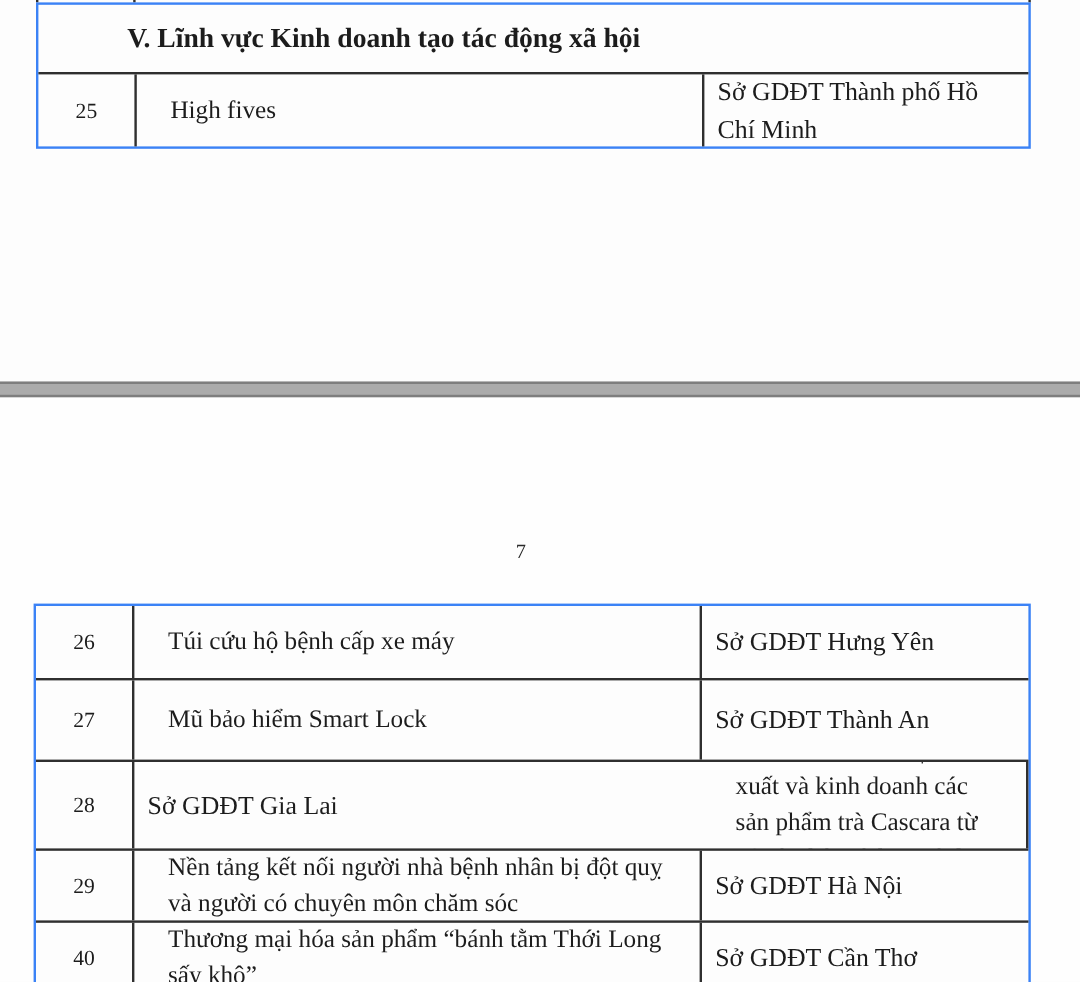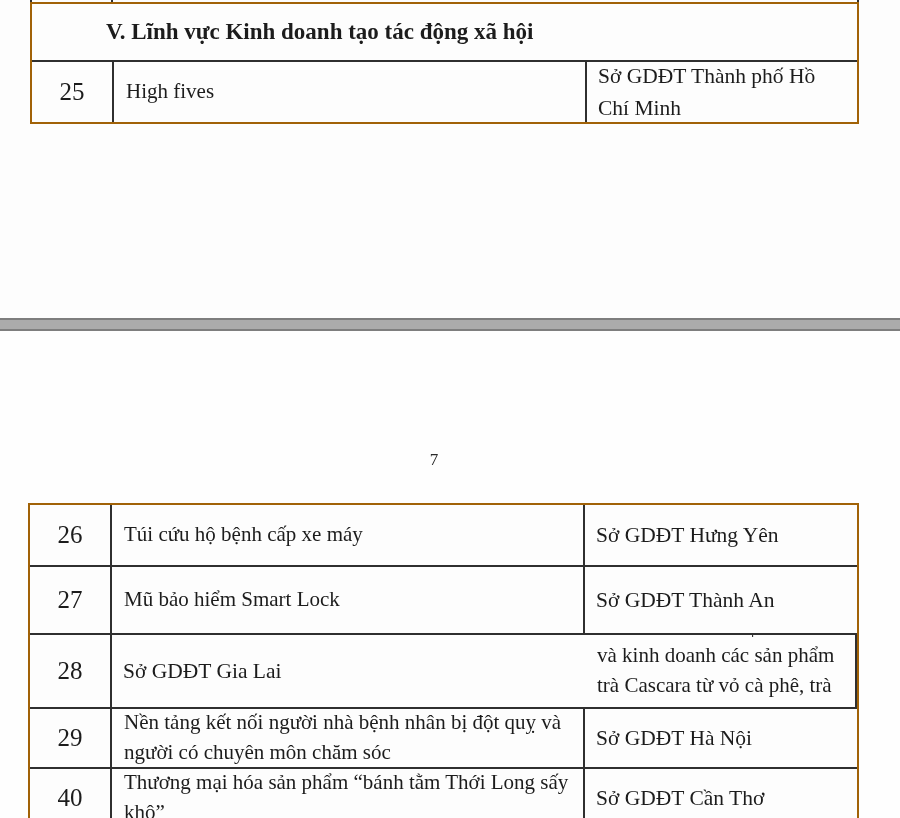"V. Lĩnh vực Kinh doanh" .tbl { border: 2px solid #a16207 -> 2px solid #3b82f6 }
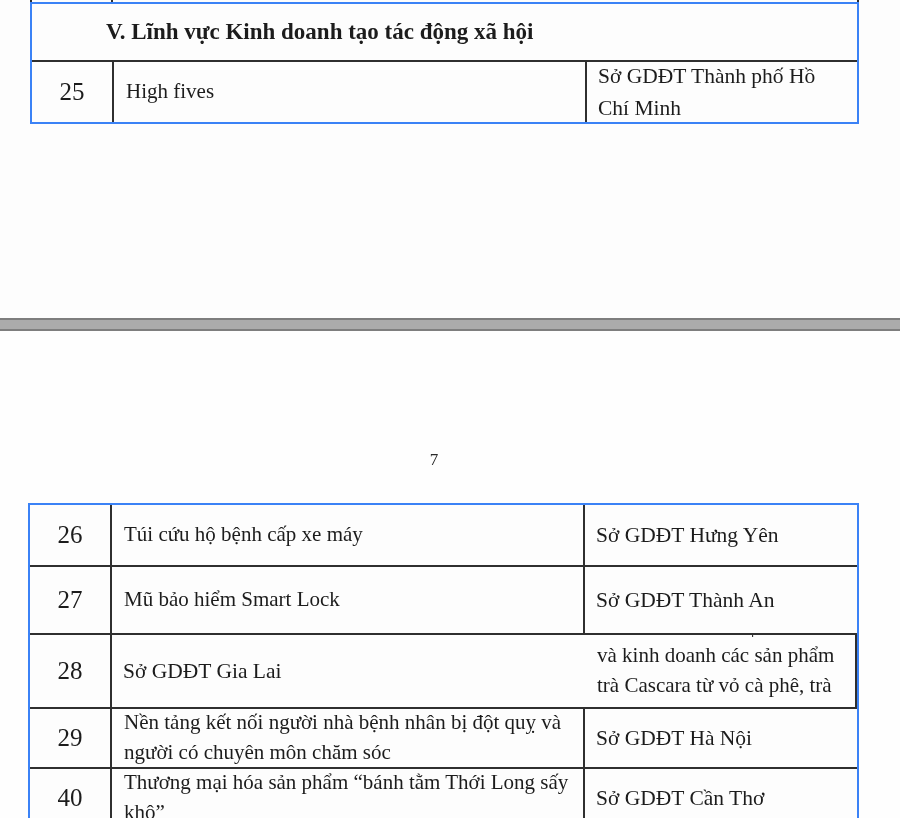"25" .cell-no { font-size: 25px -> 18px }
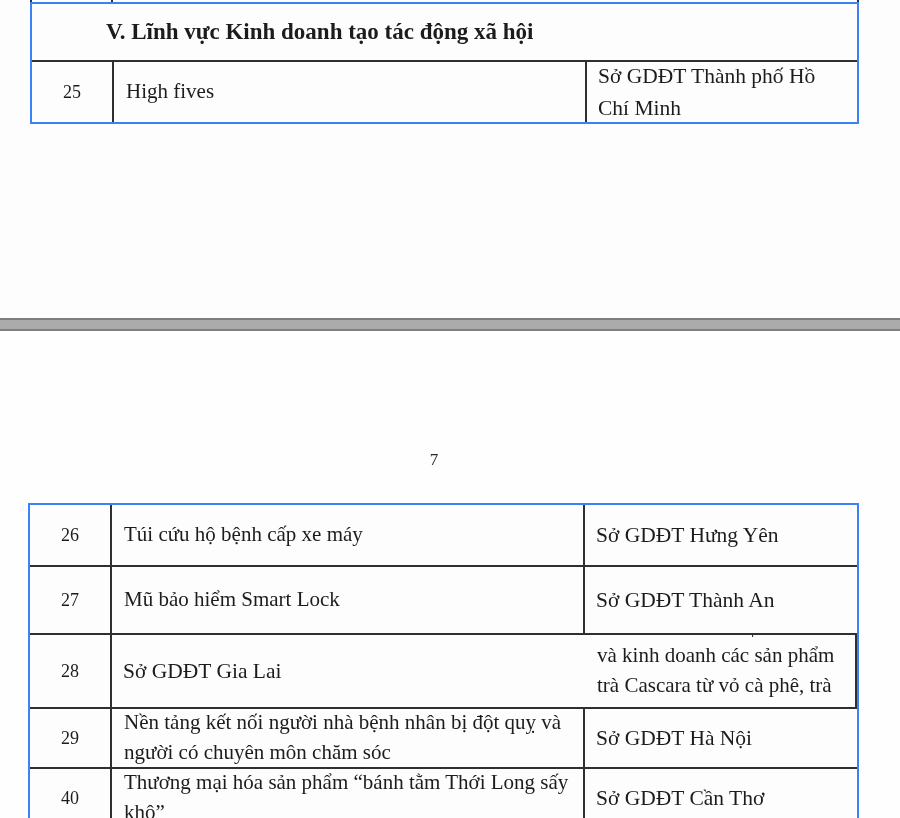"High fives" .cell-name { padding: 2px 12px -> 2px 28px }
